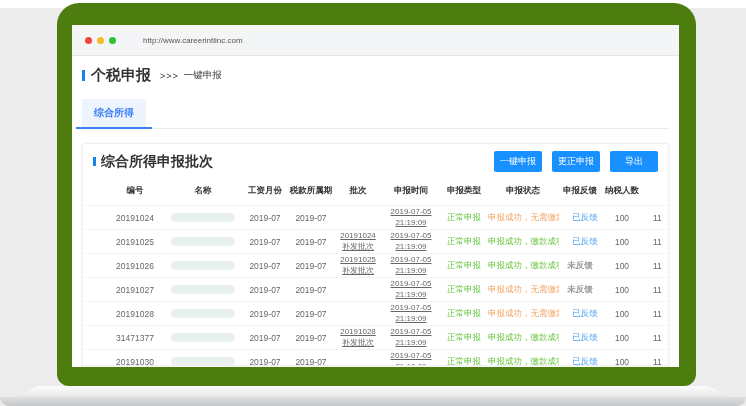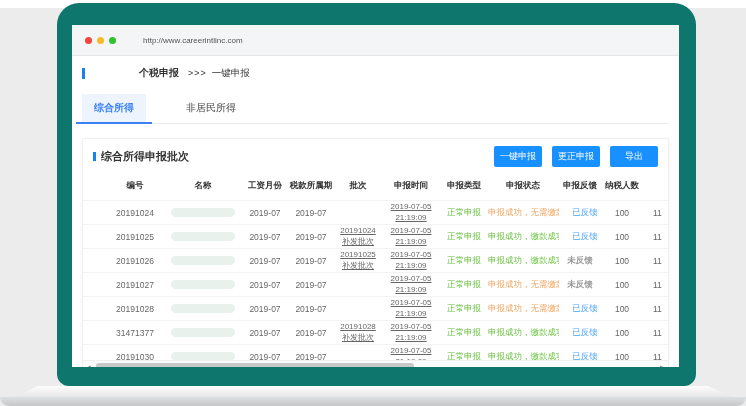"http://www.careerintlinc.com" .laptop { background: #0f766e -> #4d7c0f }
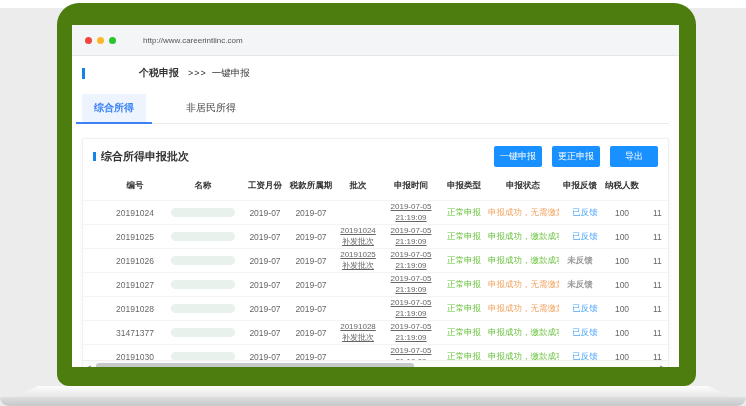"个税申报" .page-title { font-size: 10px -> 15px; margin-left: 48px -> none }
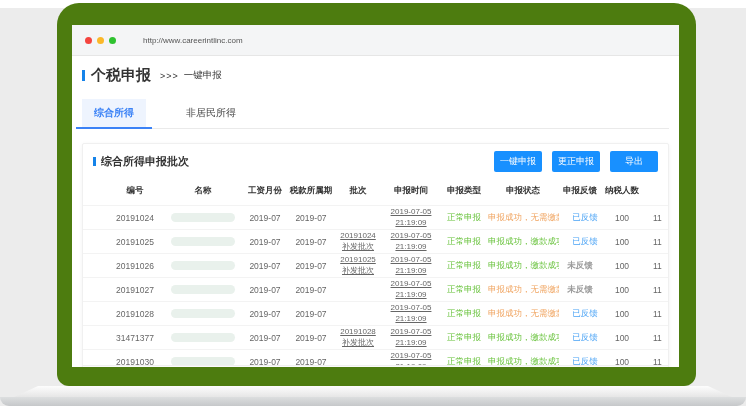"非居民所得" div.tab { html: <div>非居民所得</div> -> none }
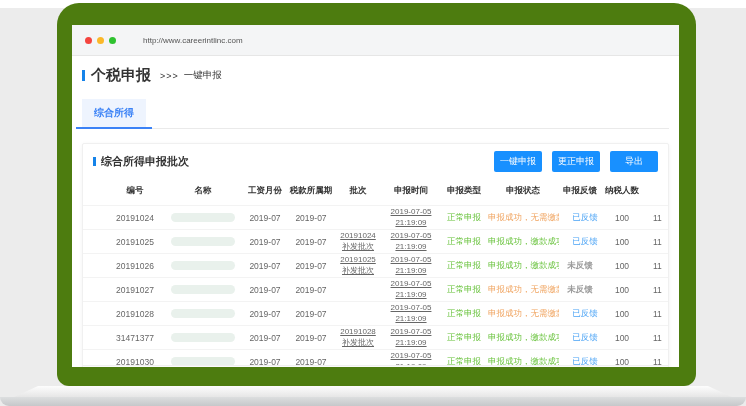"综合所得申报批次" .panel-title-text { font-size: 11px -> 14px }
